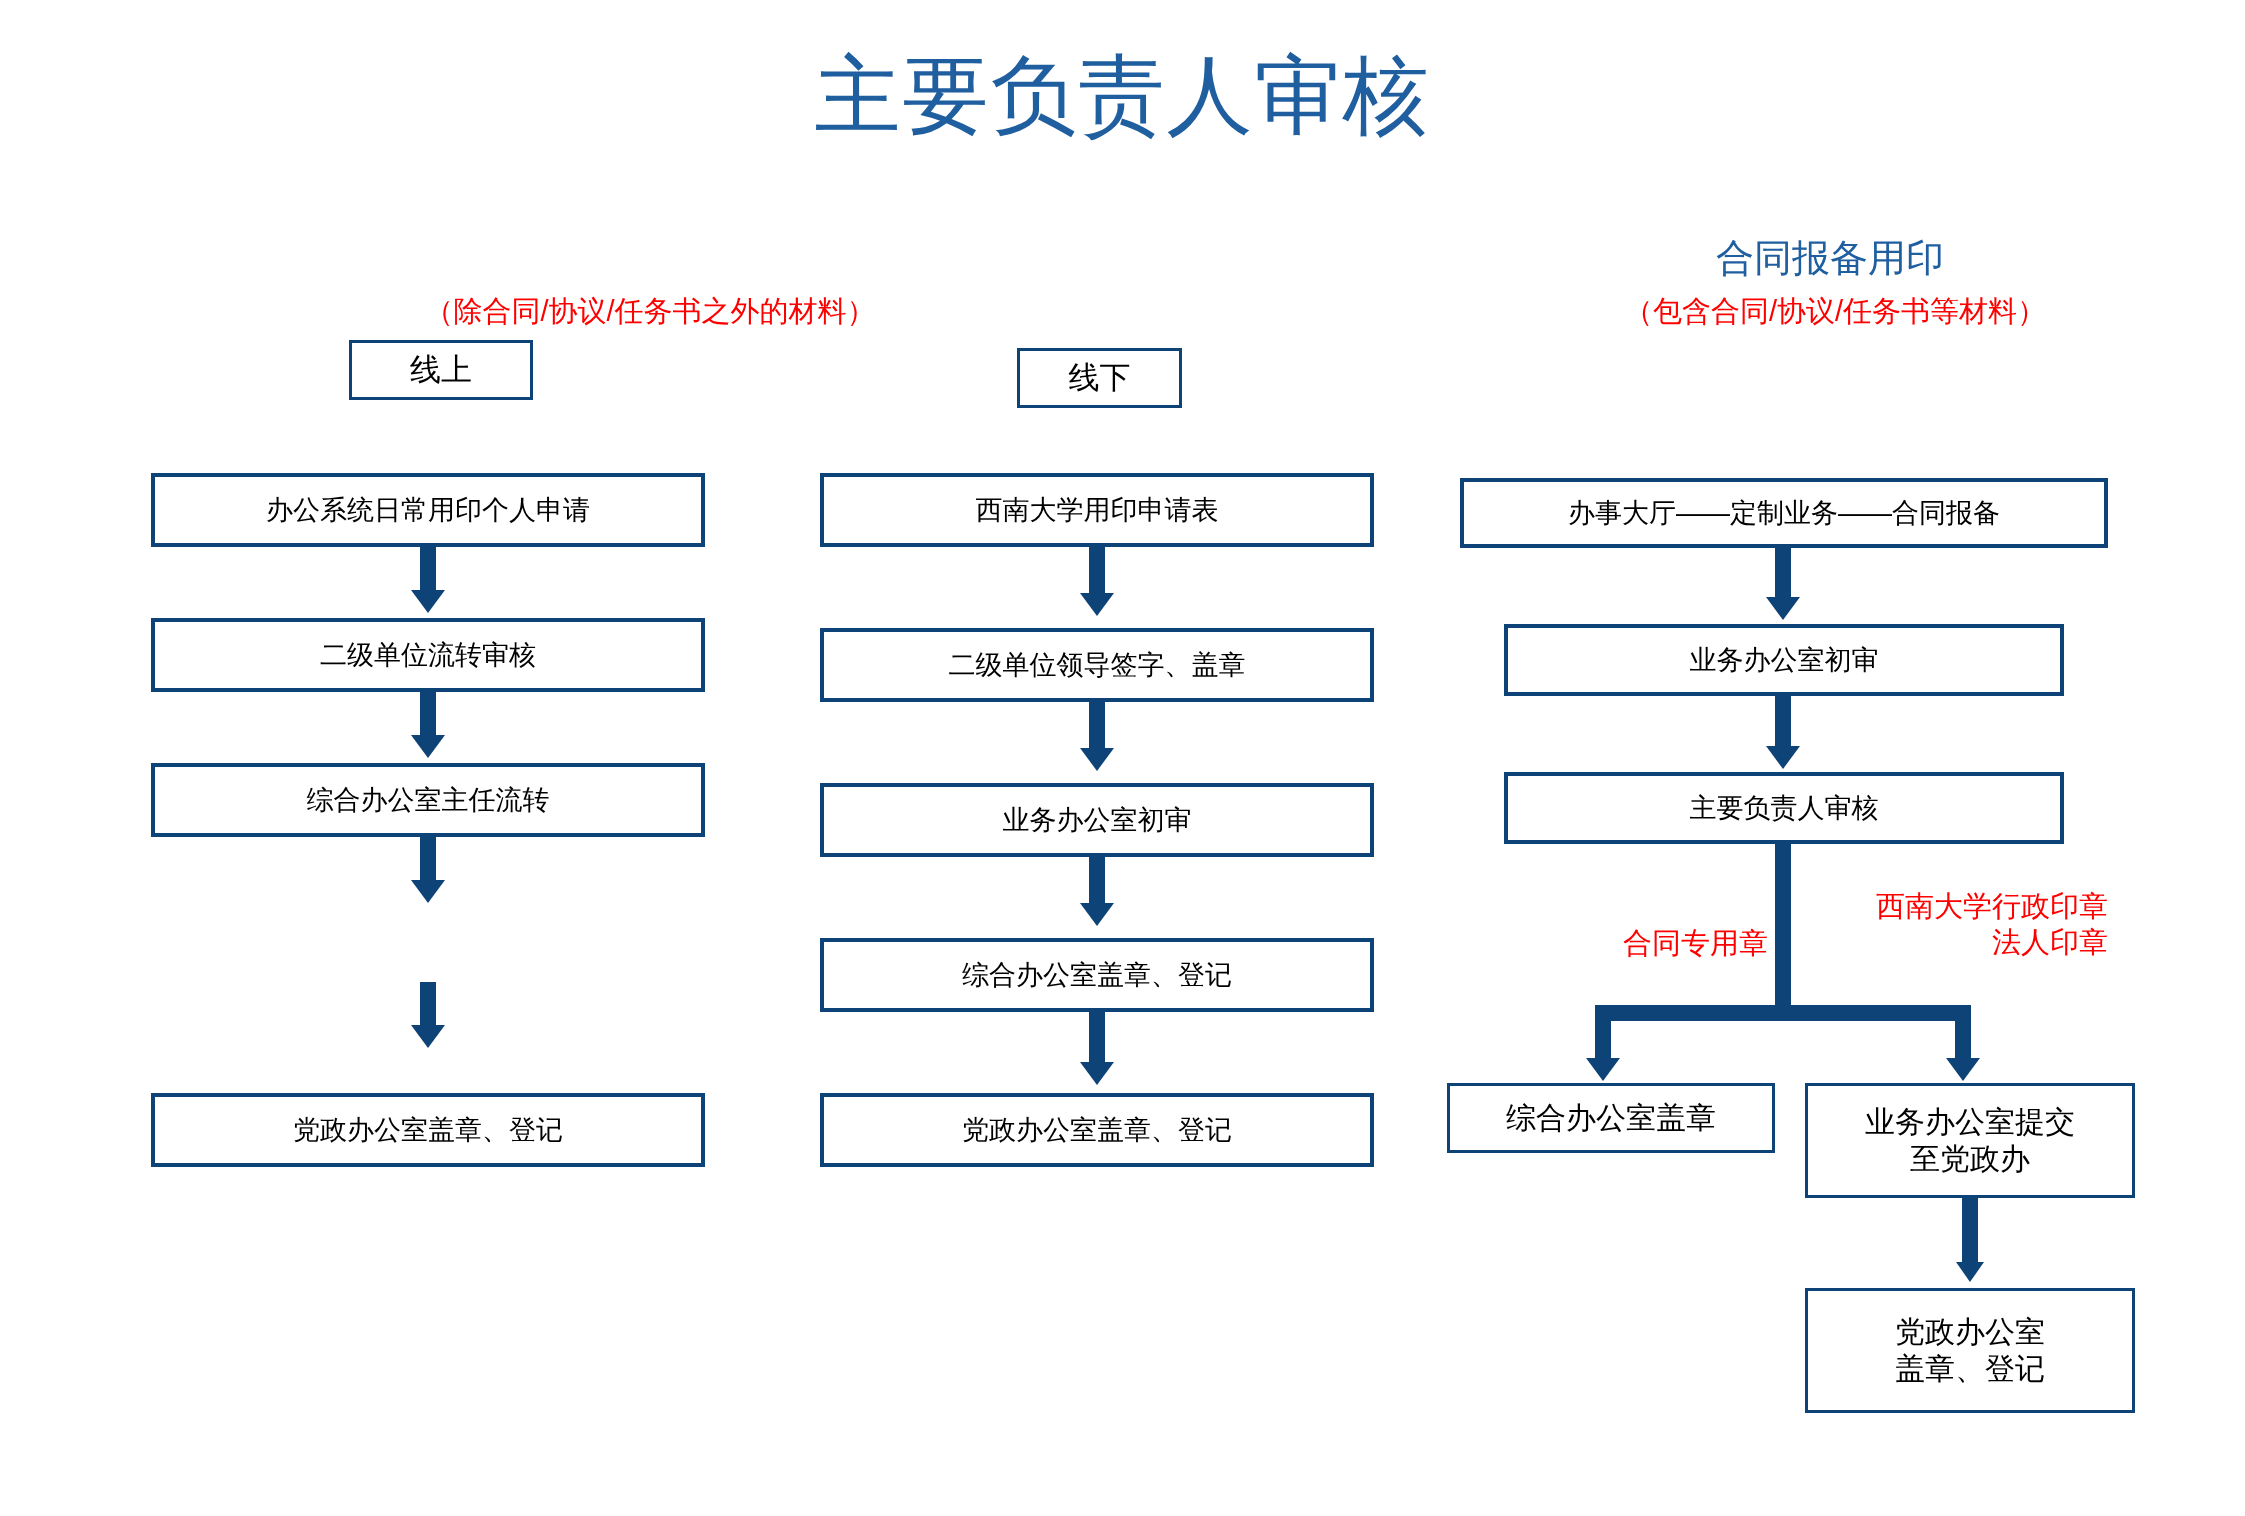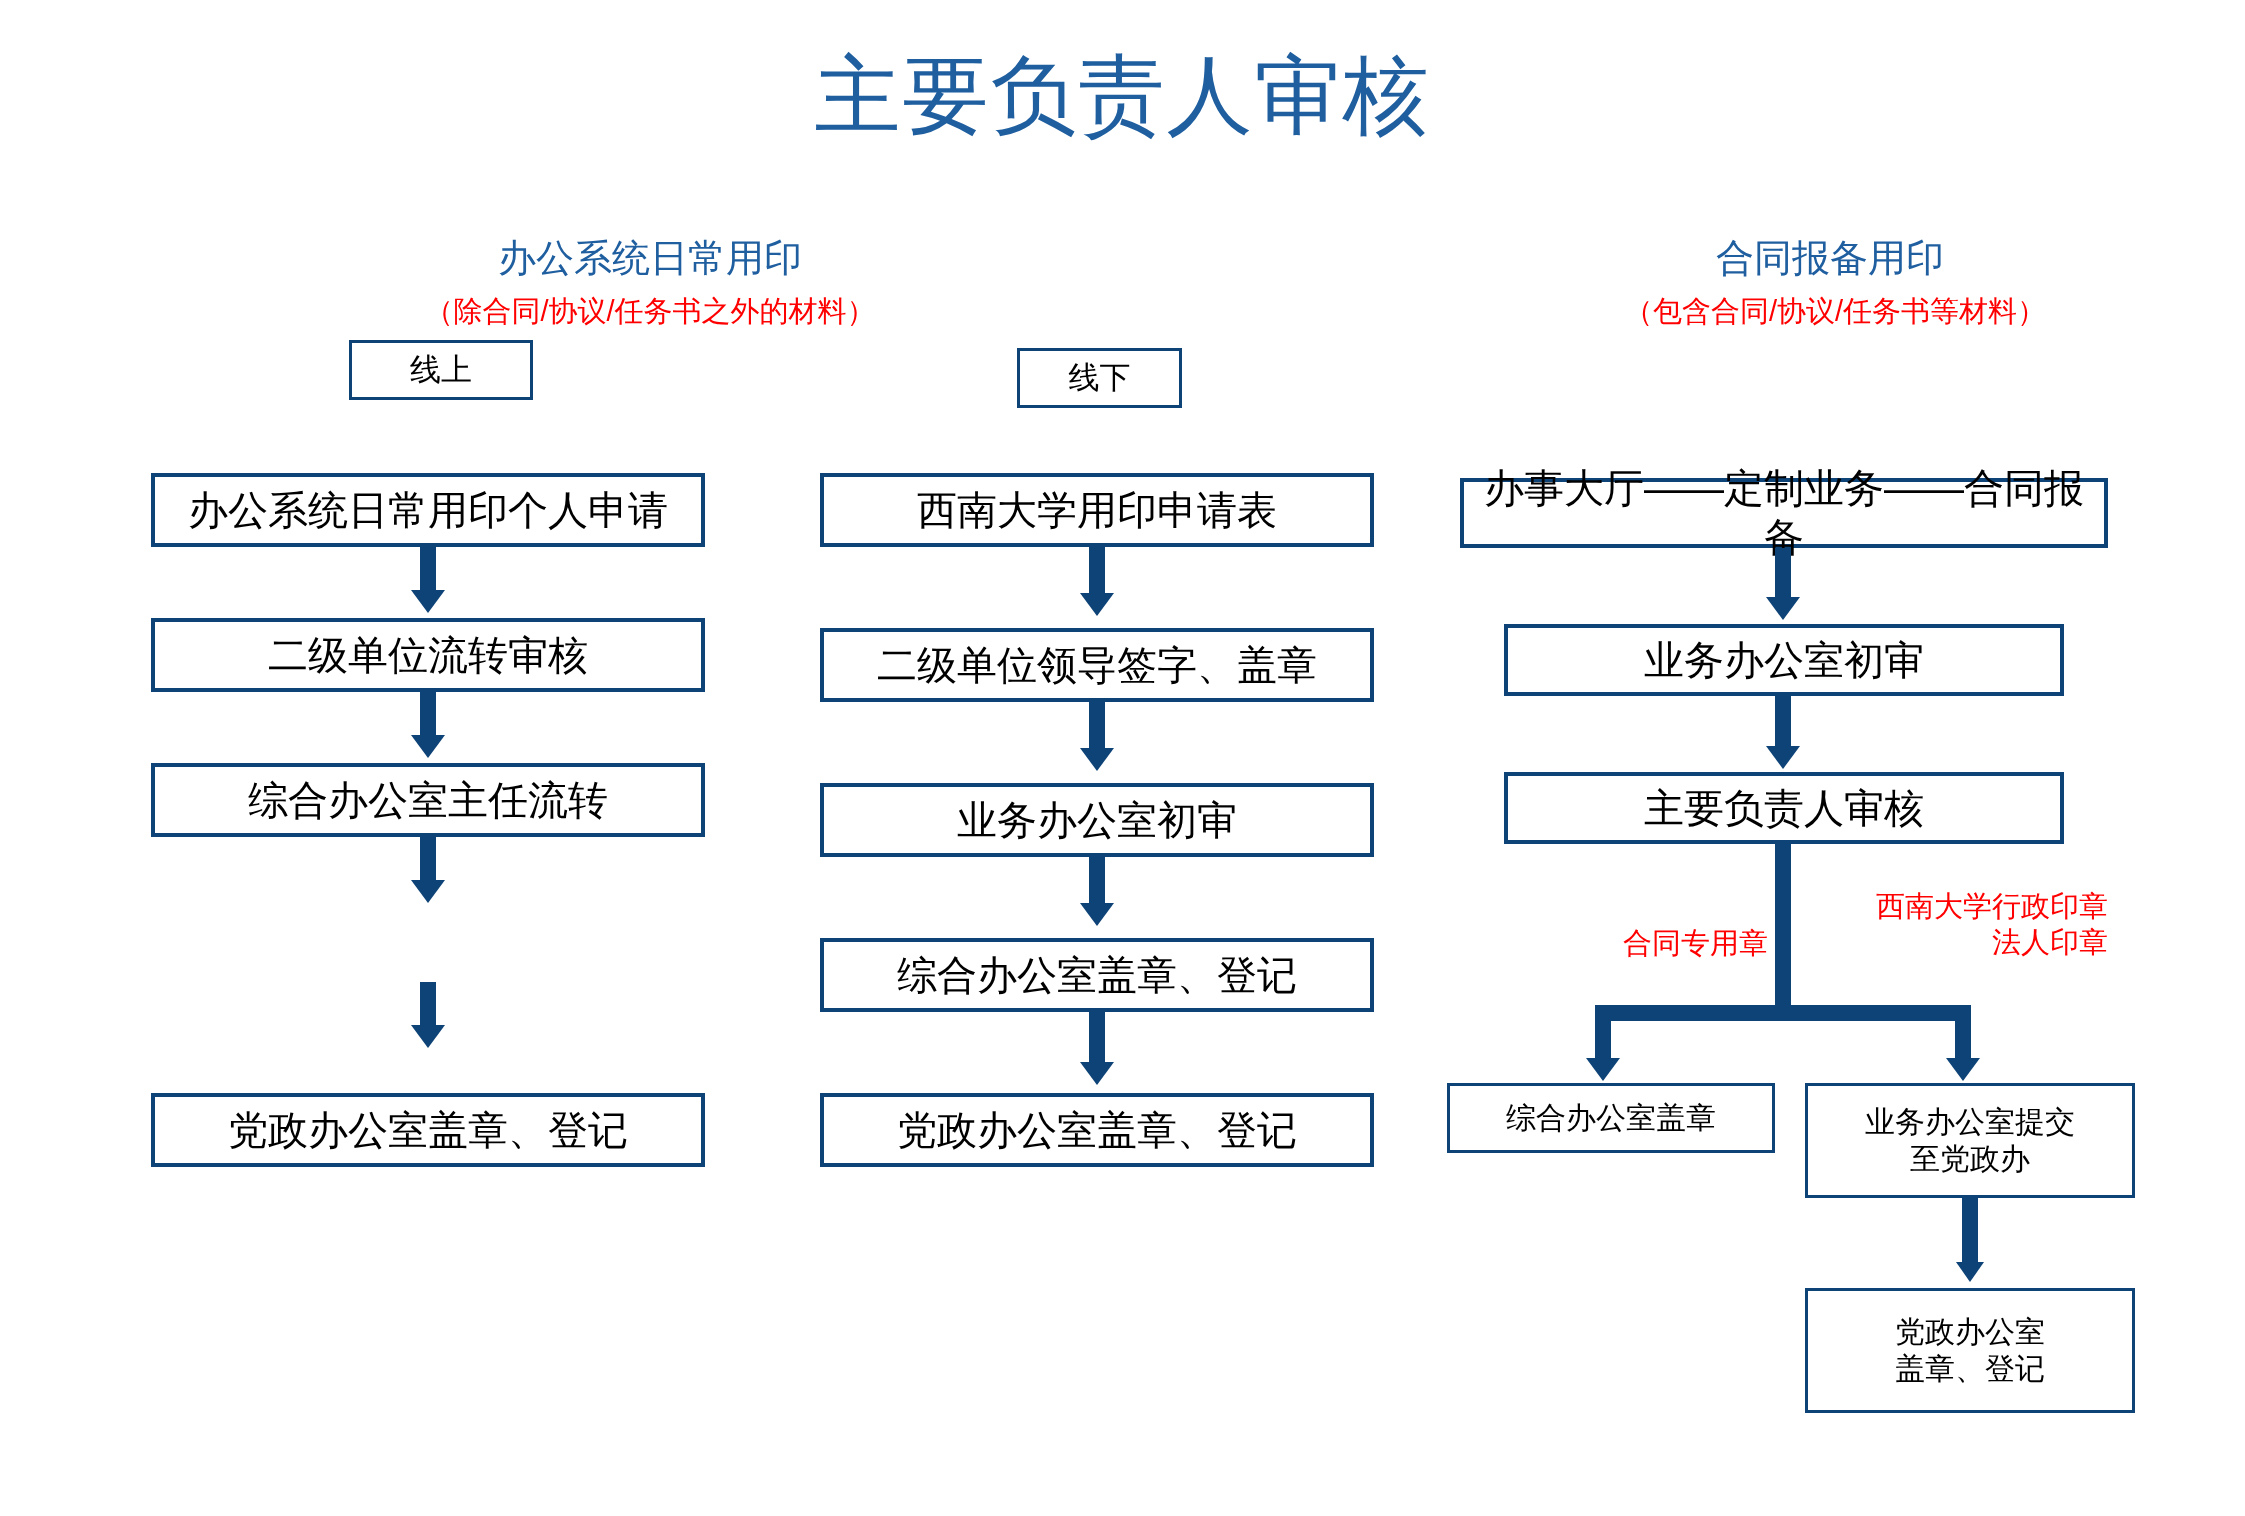"办公系统日常用印" div.section-title { html: <div>办公系统日常用印</div> -> none }
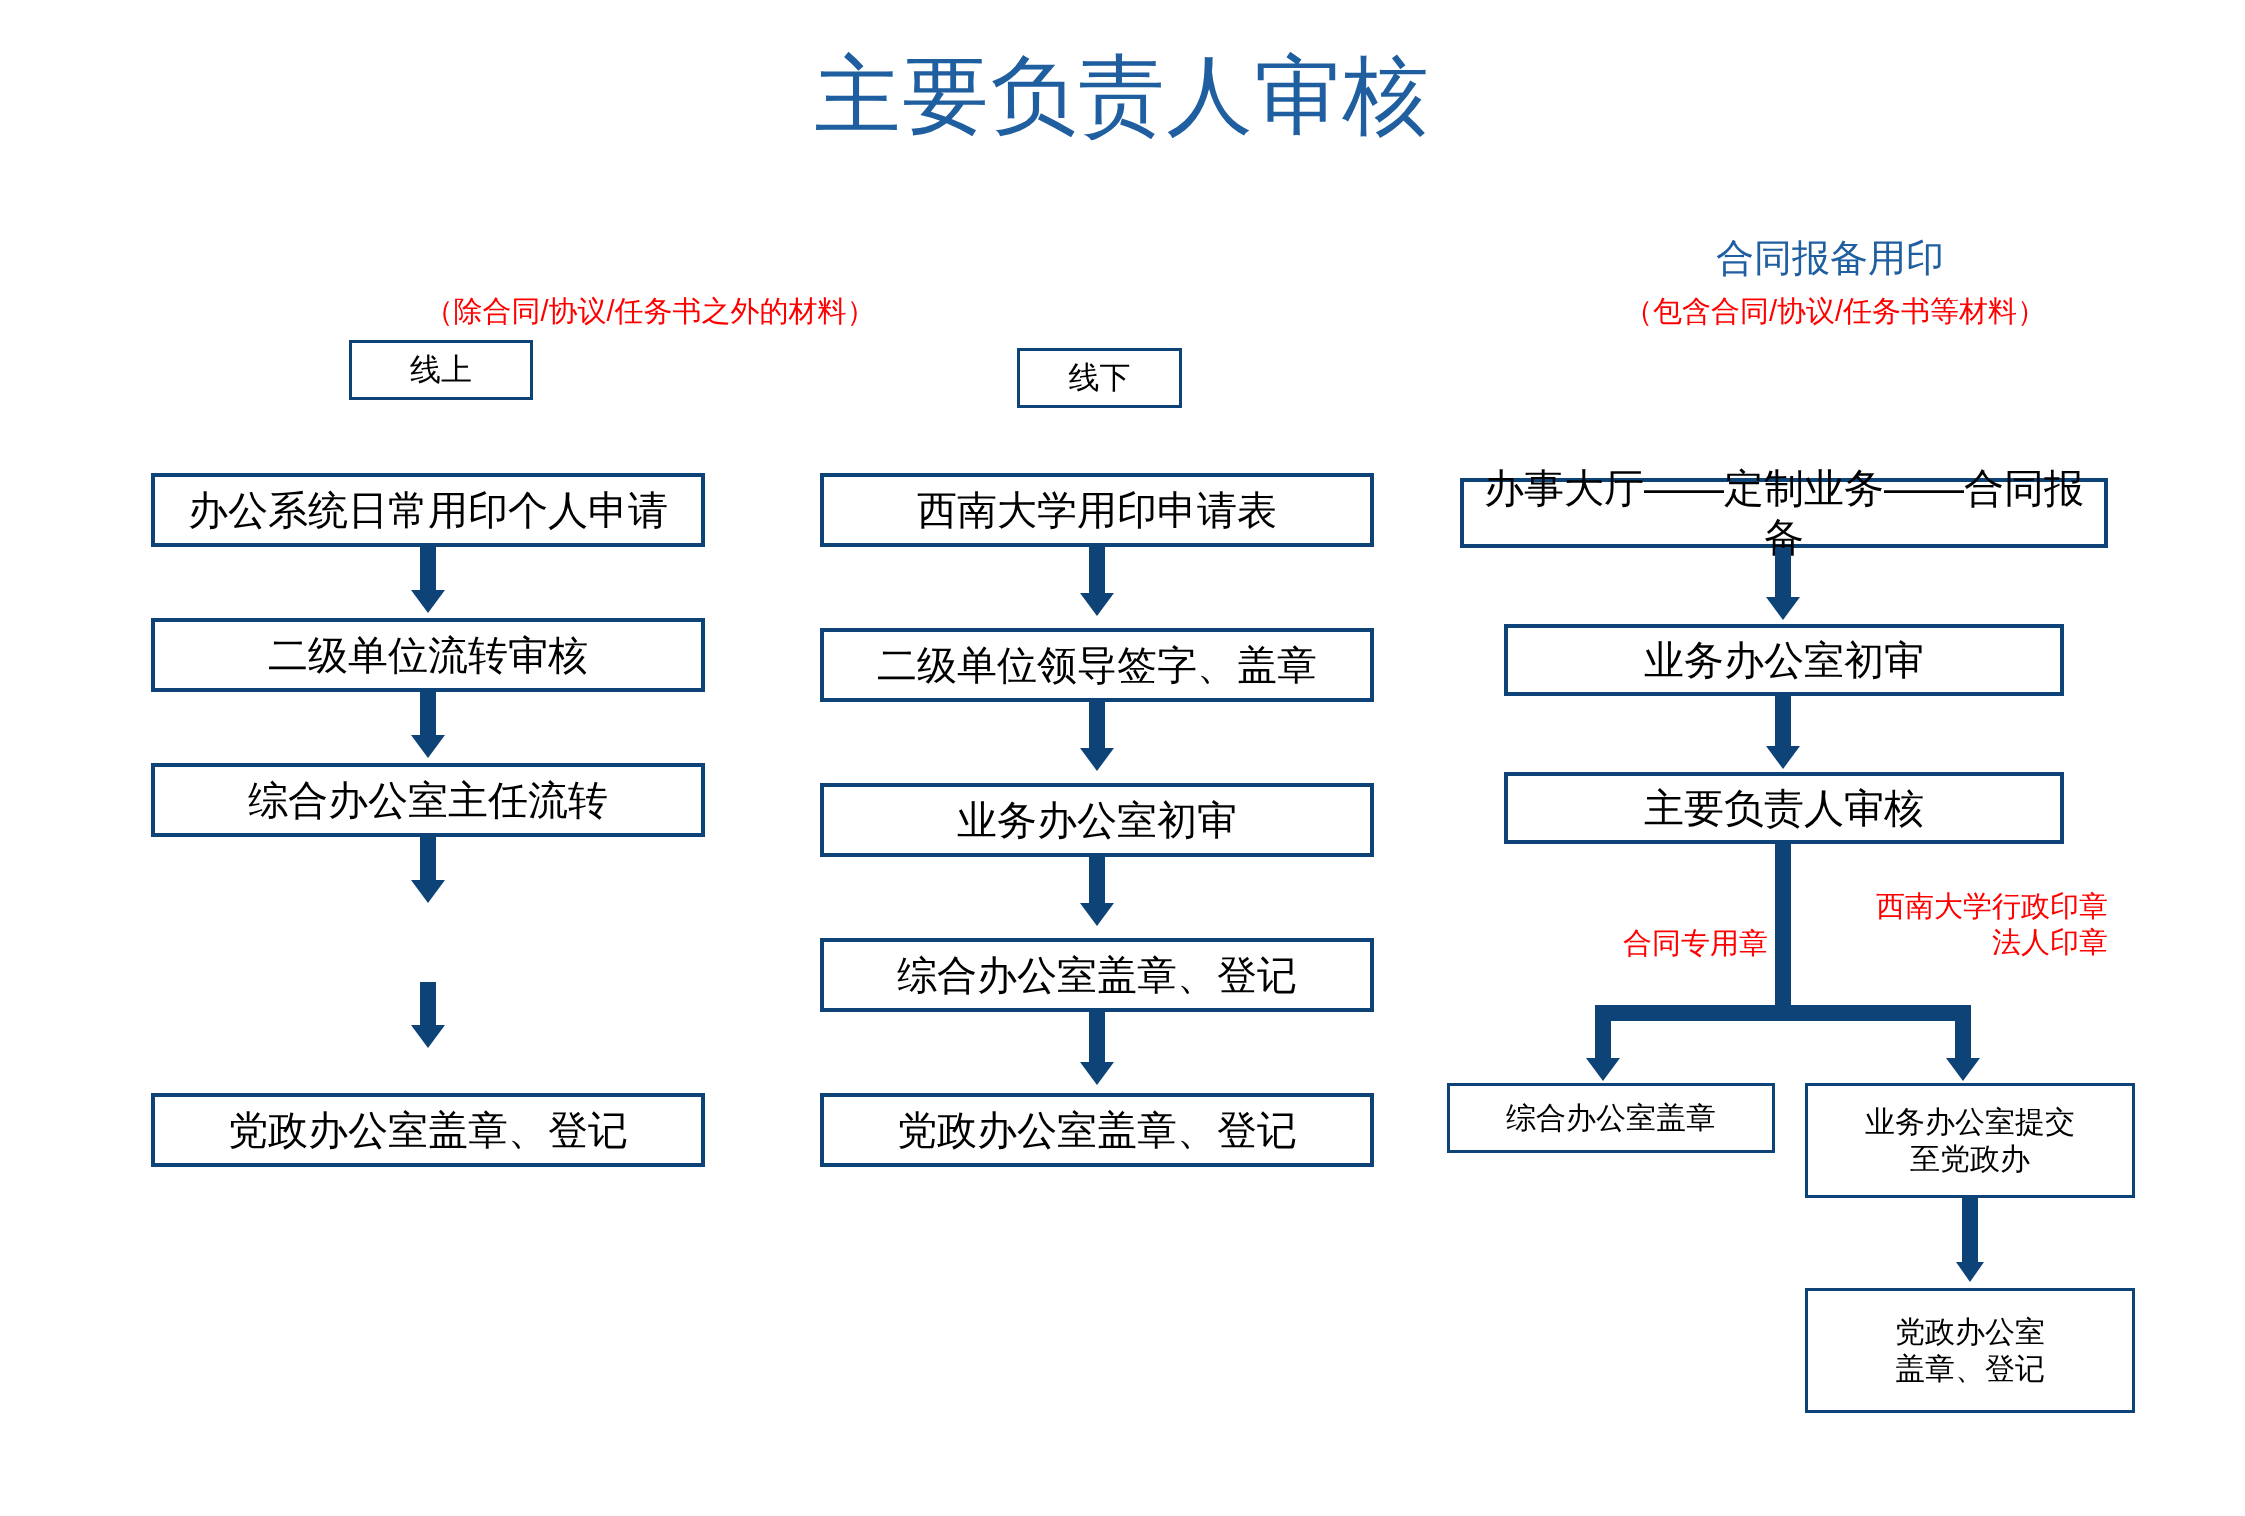"办公系统日常用印个人申请" .node { font-size: 40px -> 27px }
